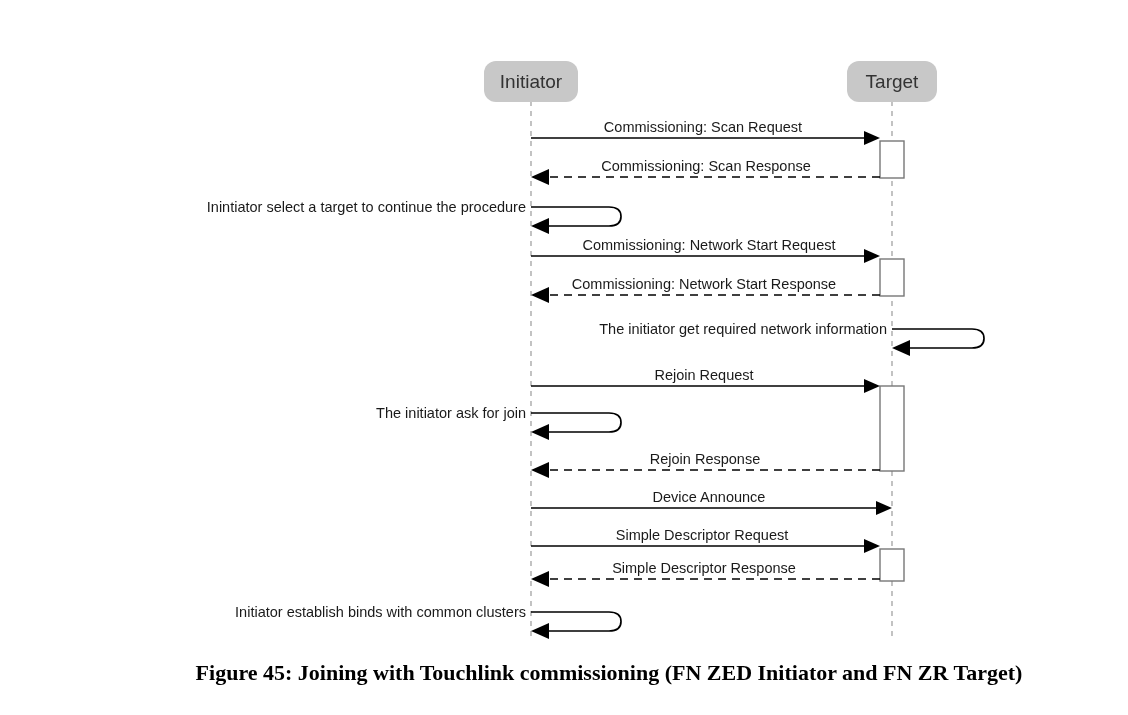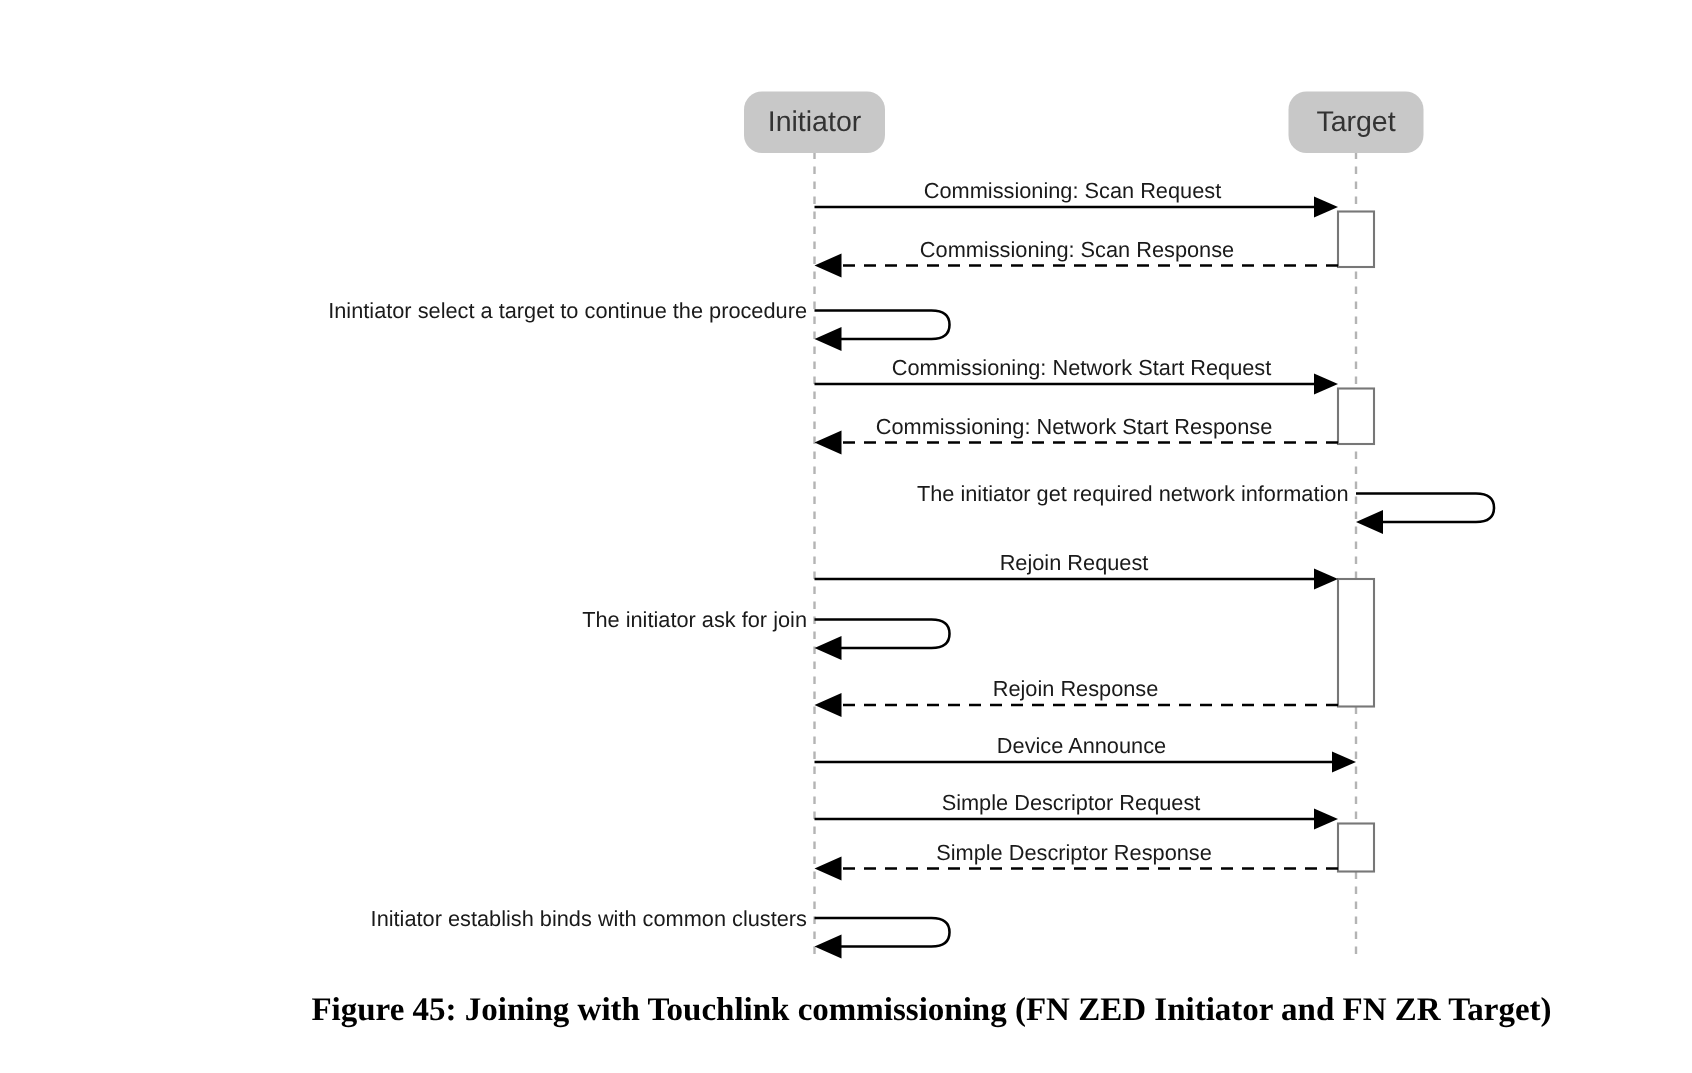"Initiator" #diagram-root { left: 16px -> 4px }
